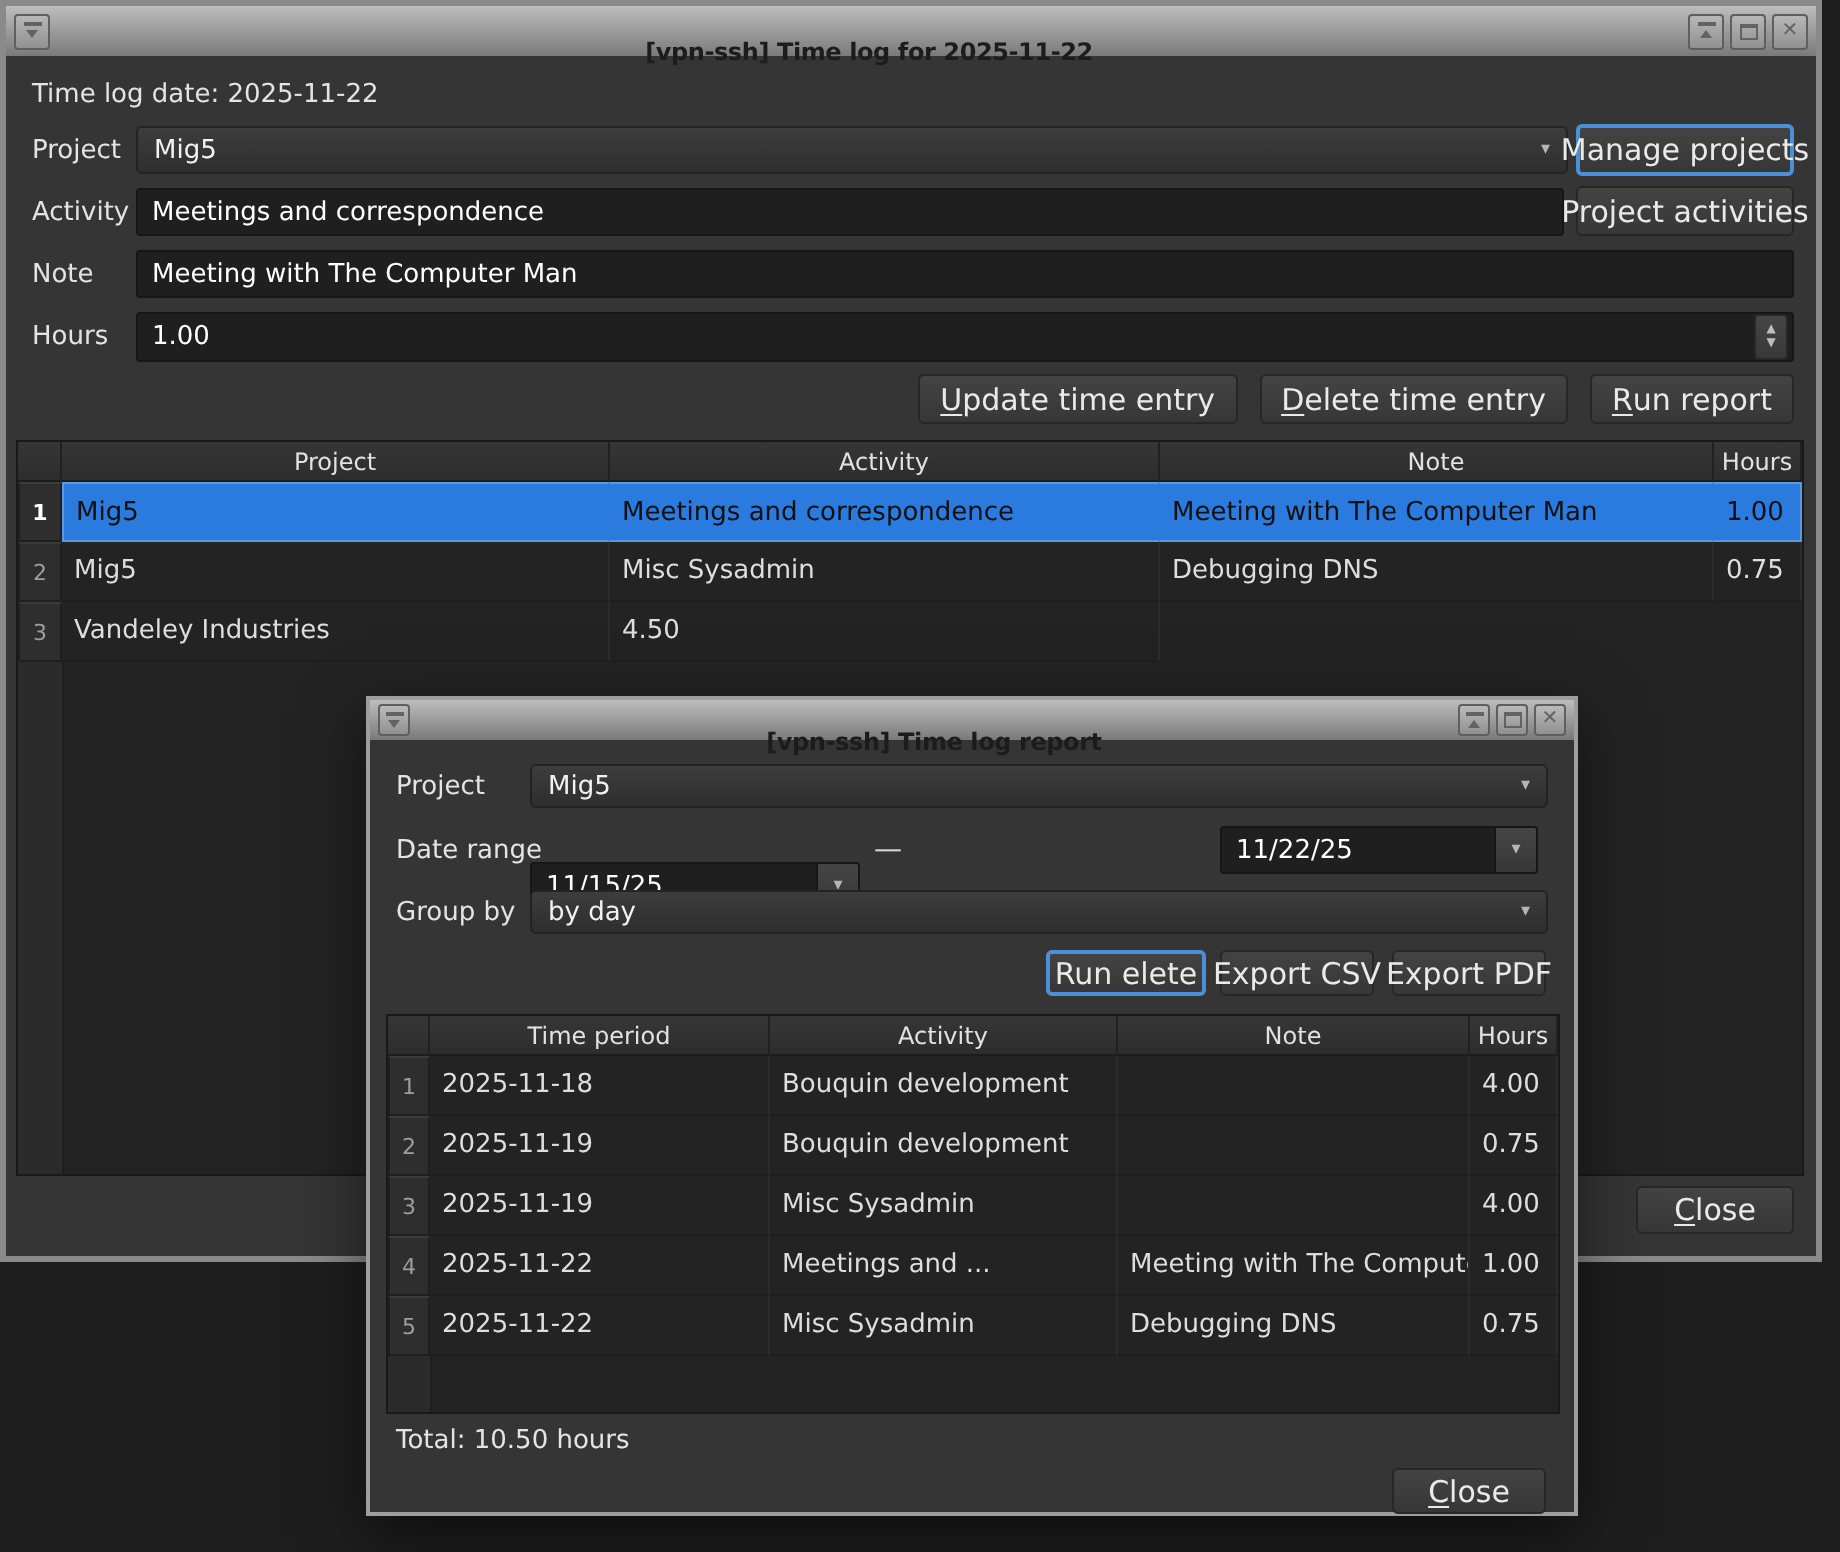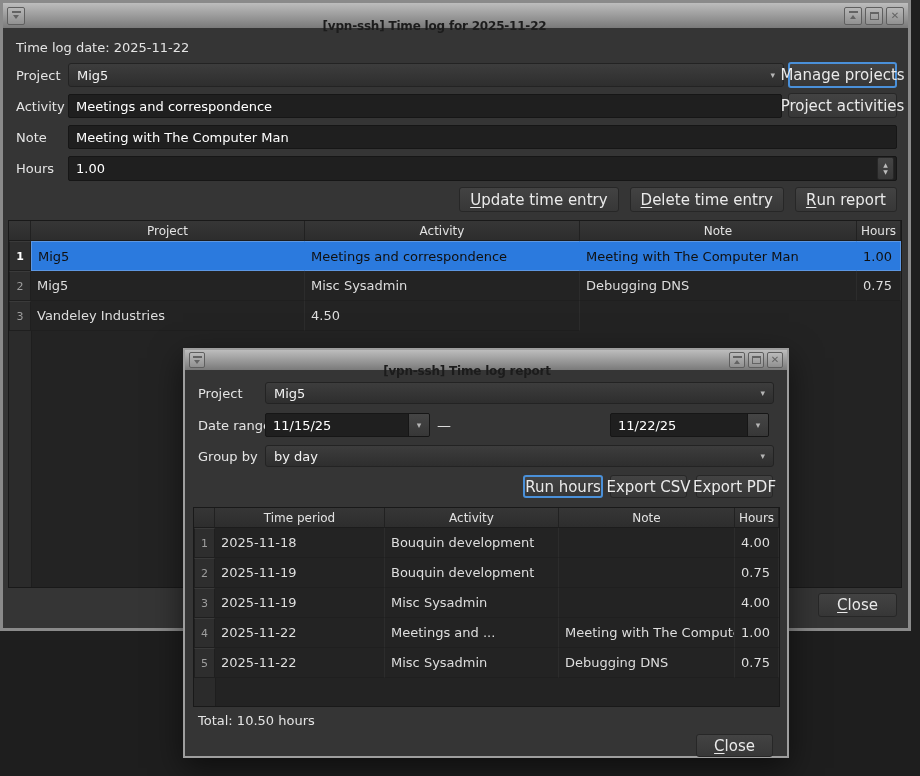"11/15/25" div.abs { top: 43px -> 61px }
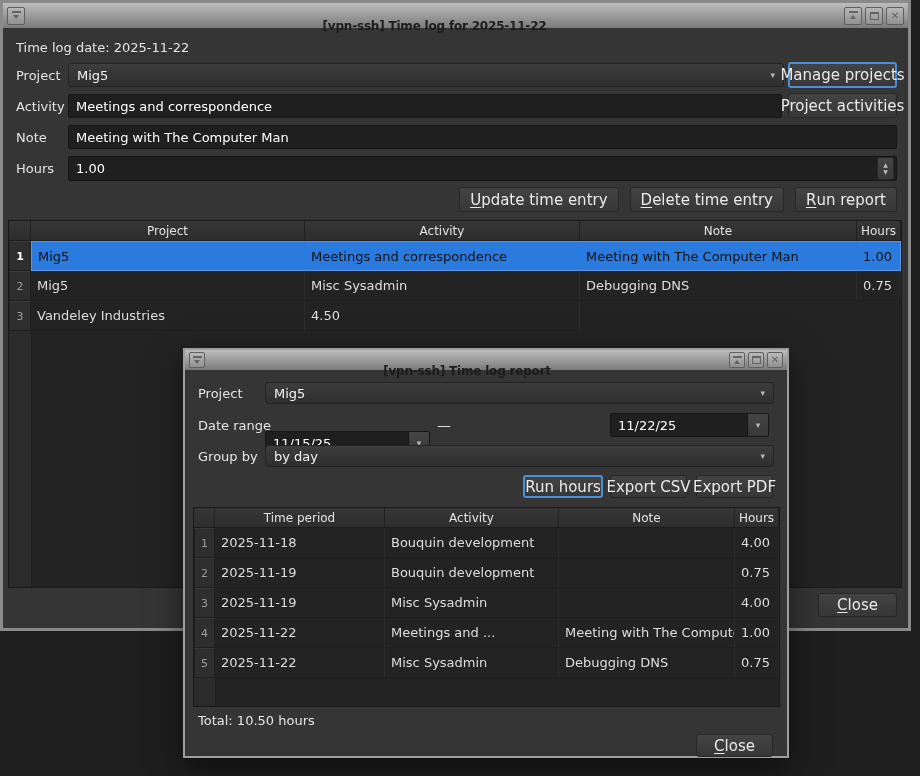"Run hours" div.abs { text: hours -> elete }
